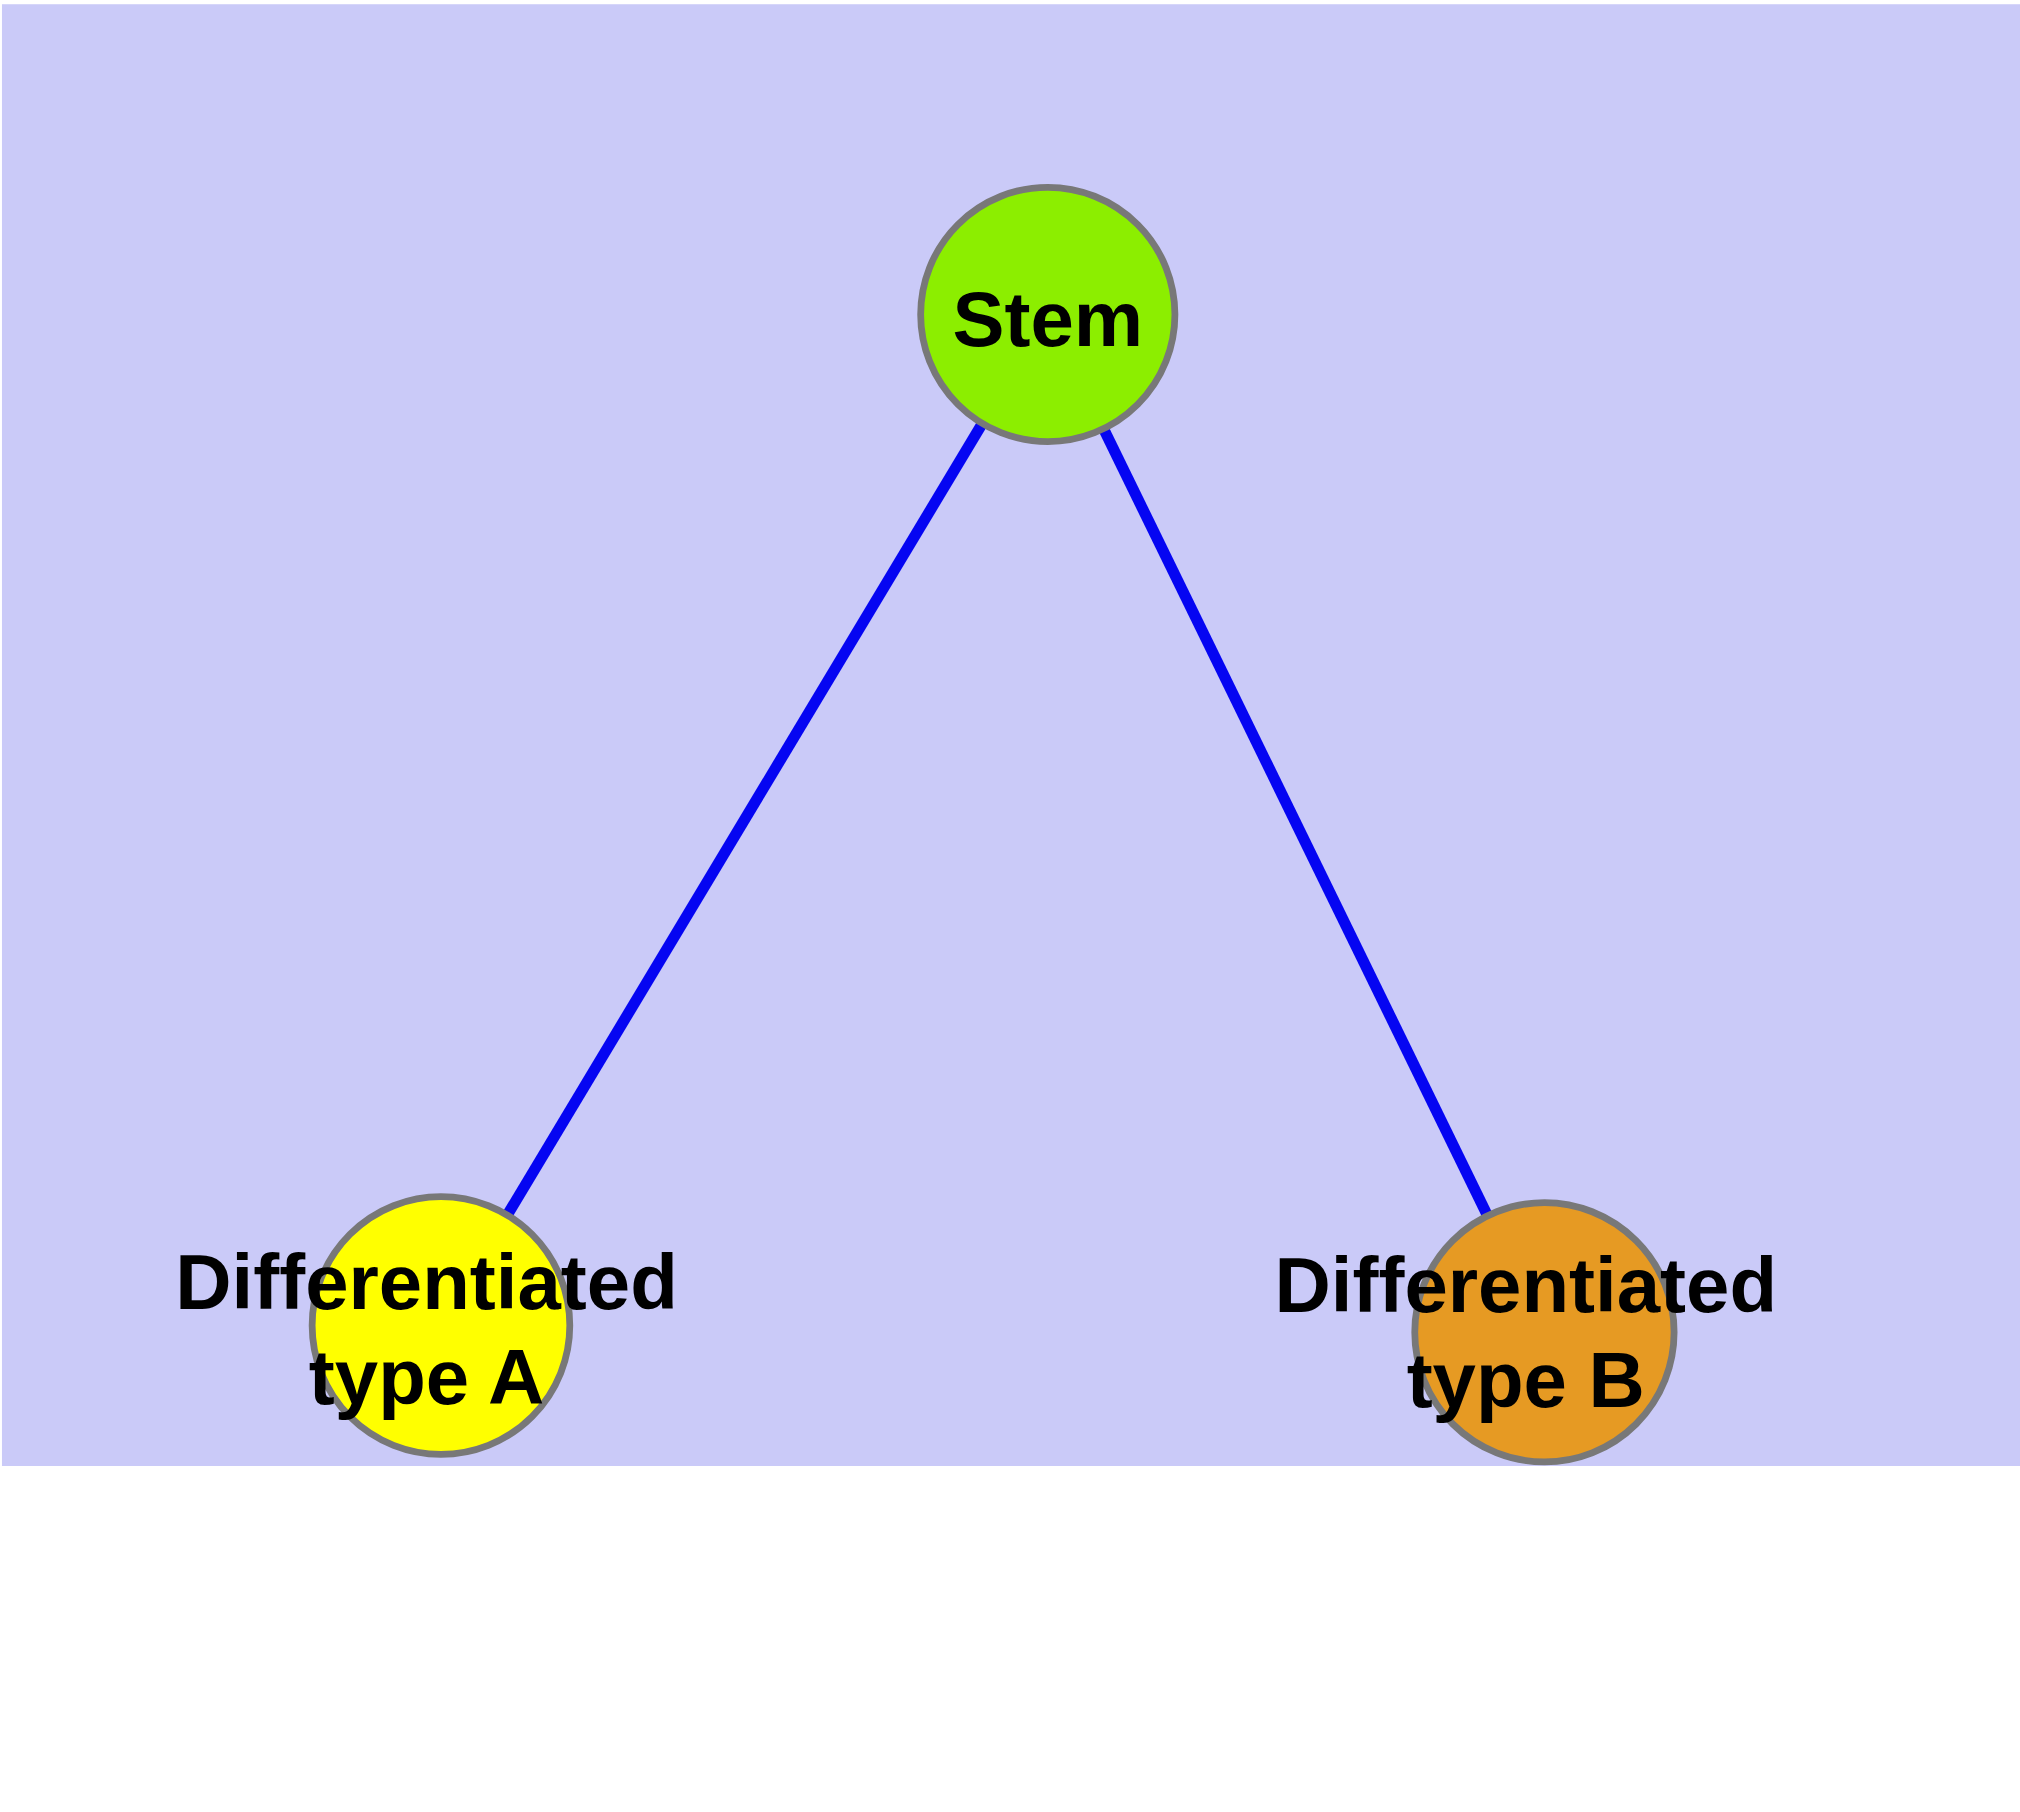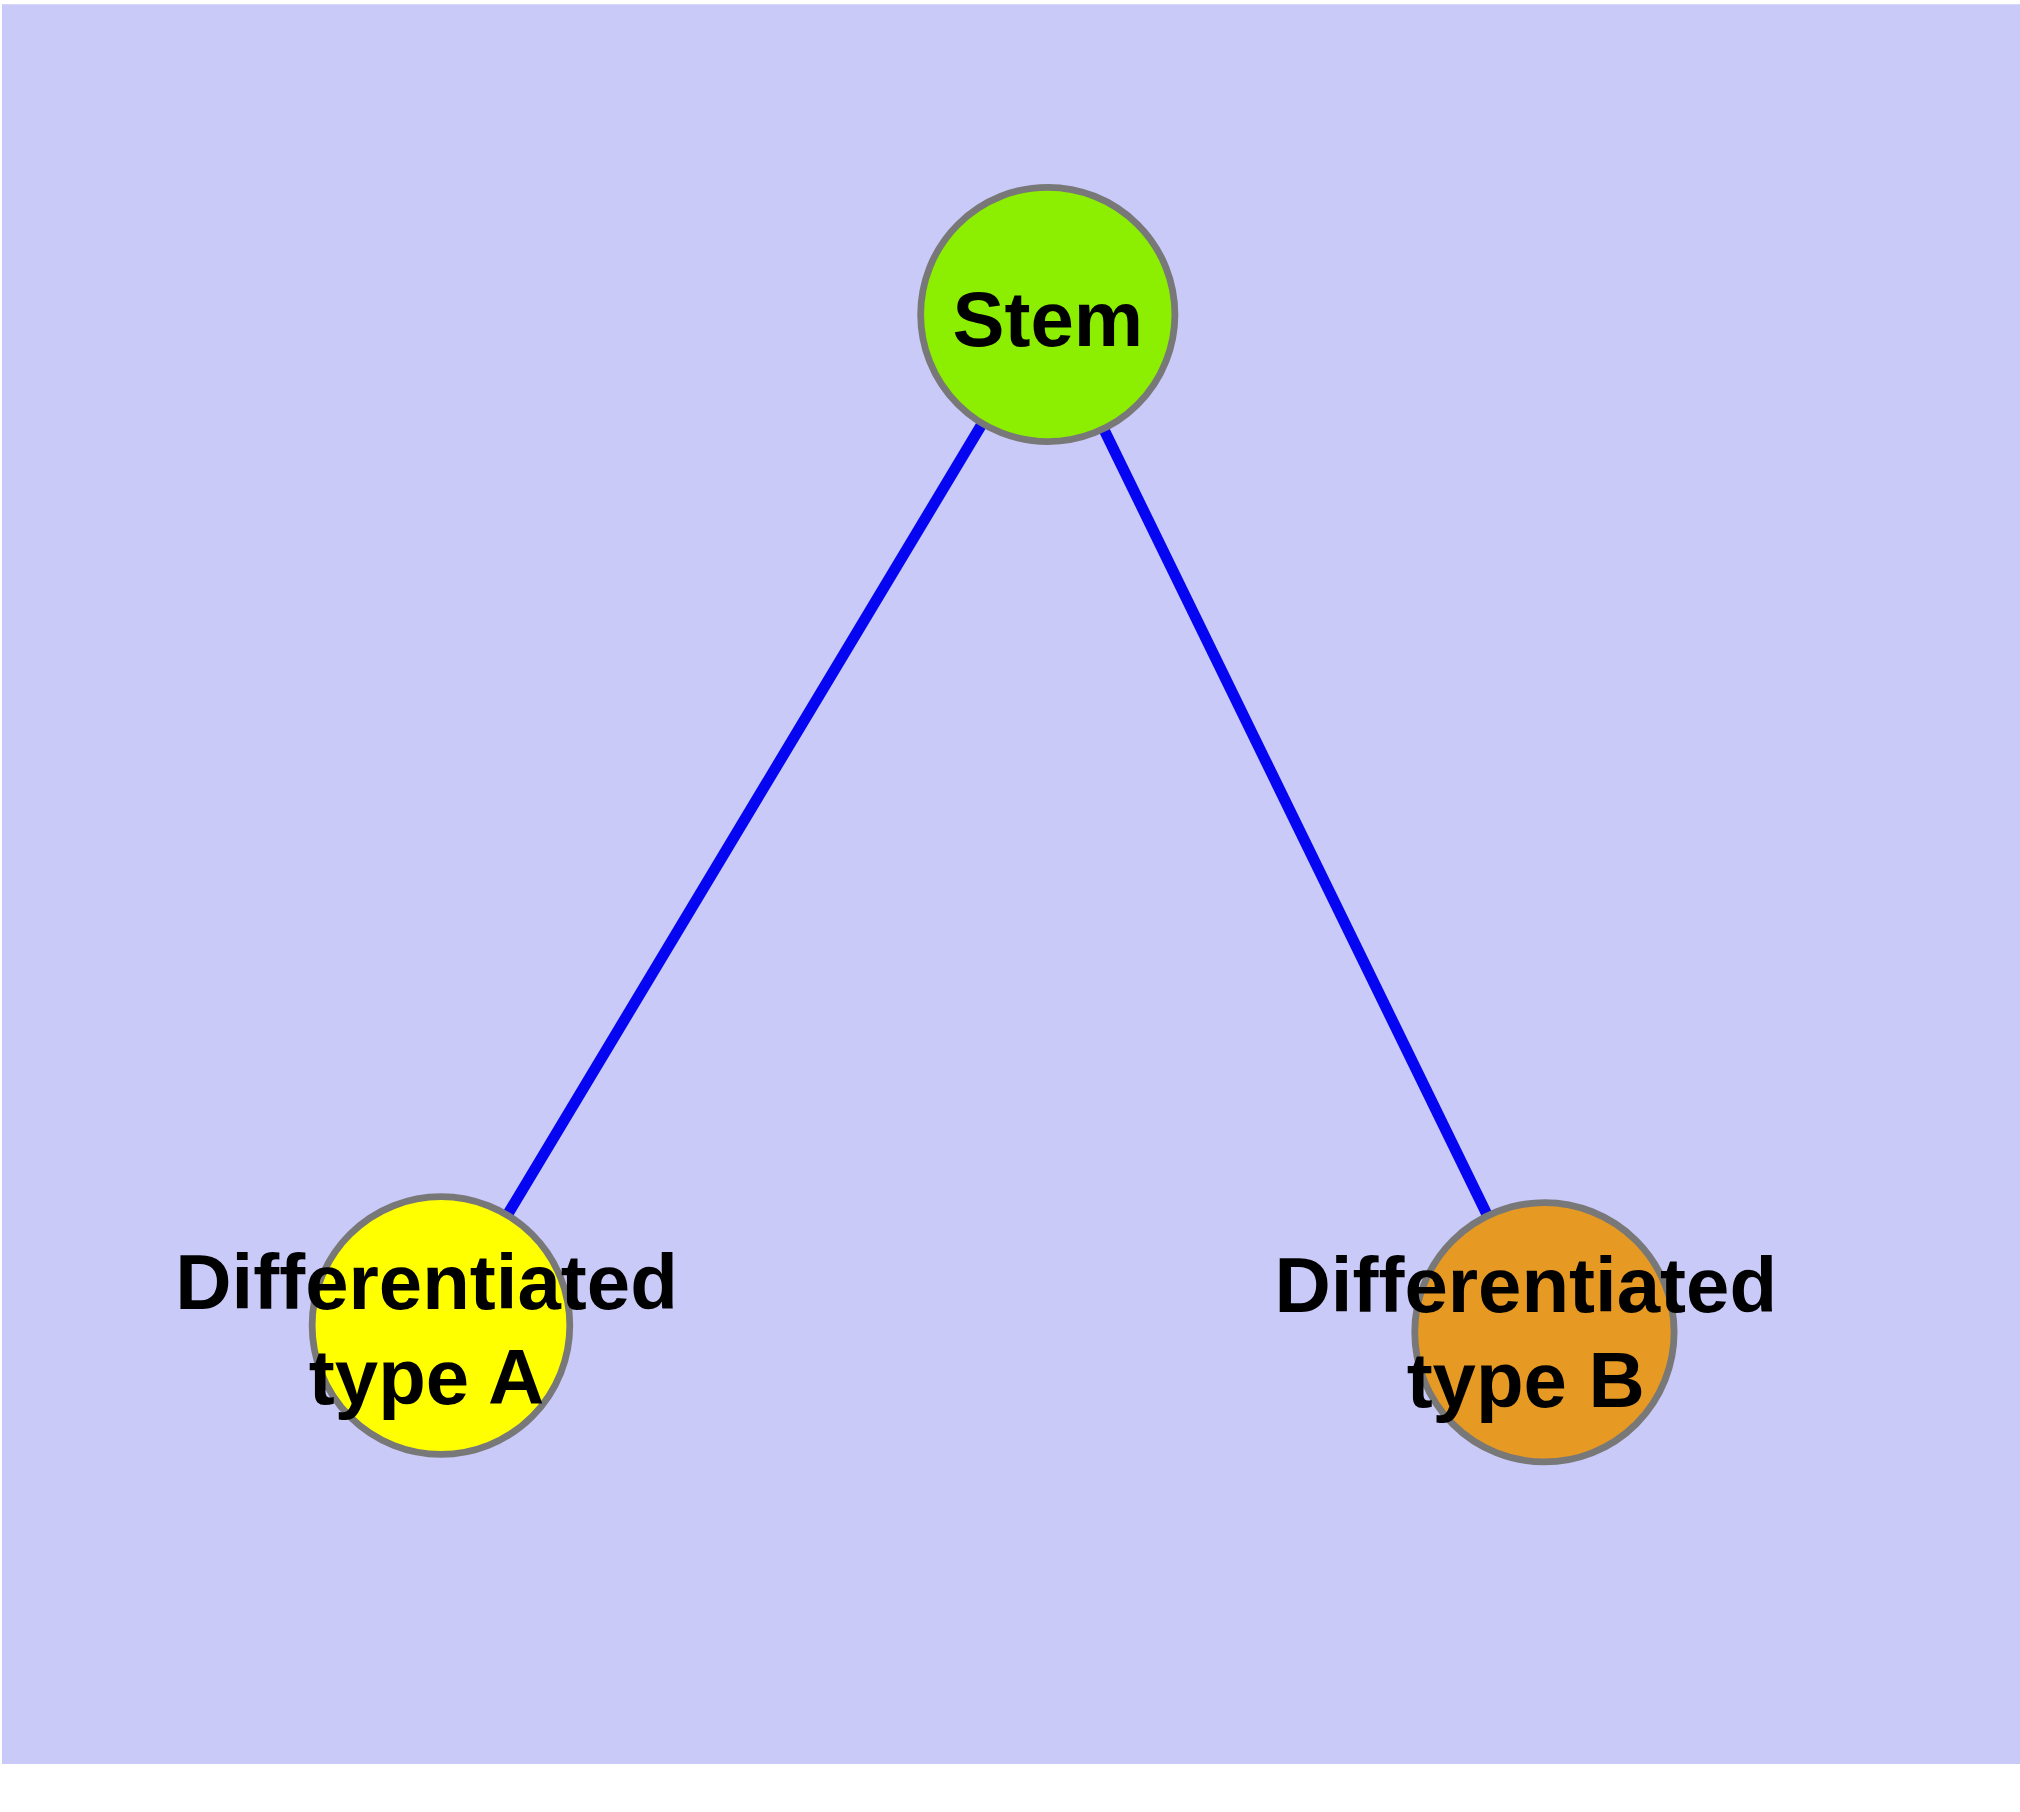"Stem" .canvas-wrap { height: 1764px -> 1466px }
